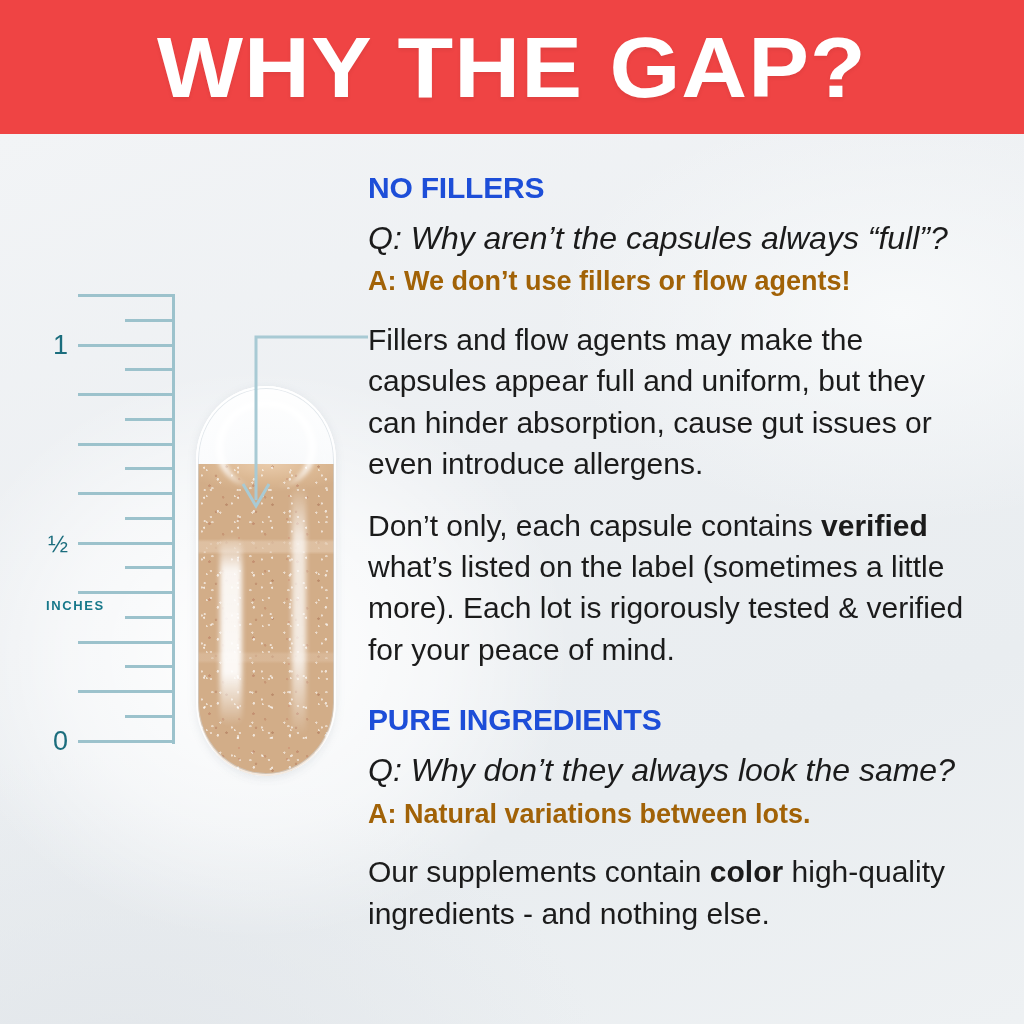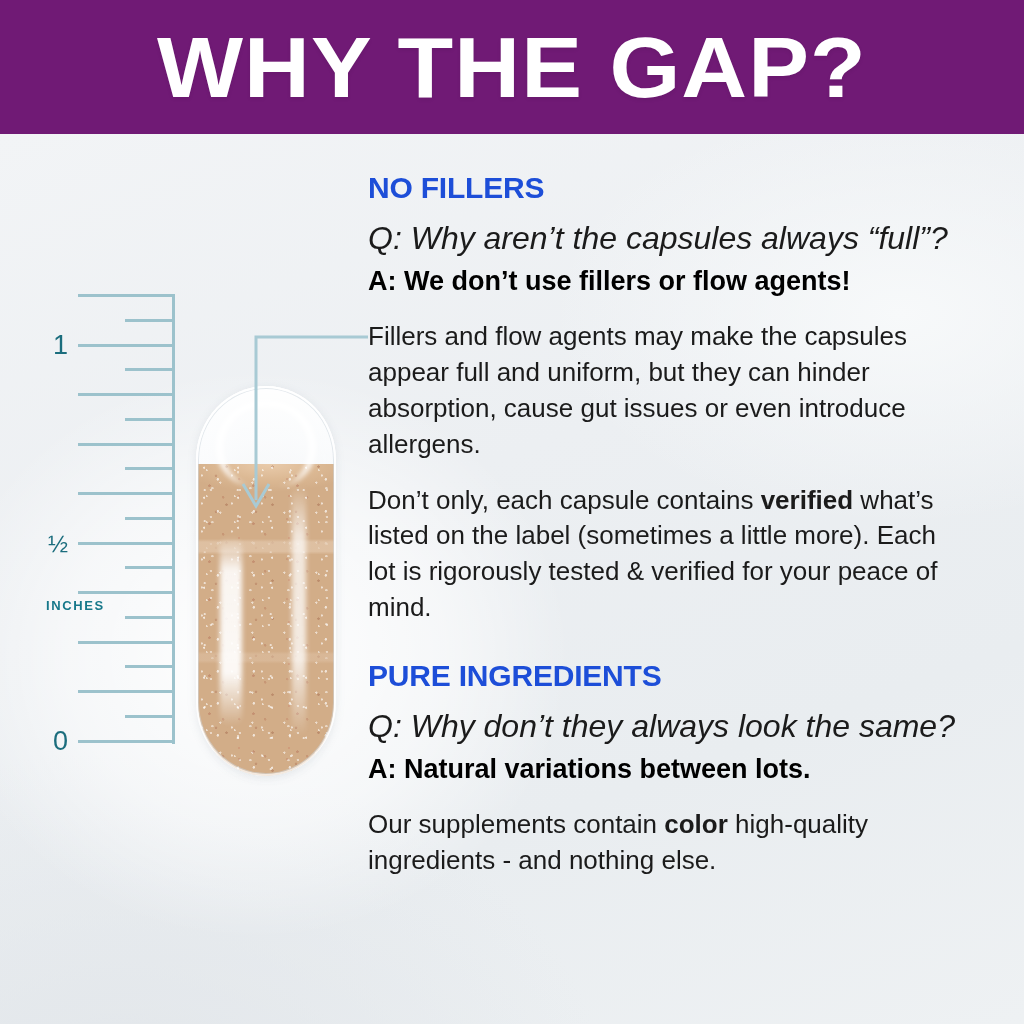"WHY THE GAP?" .banner { background: #701a75 -> #ef4444 }
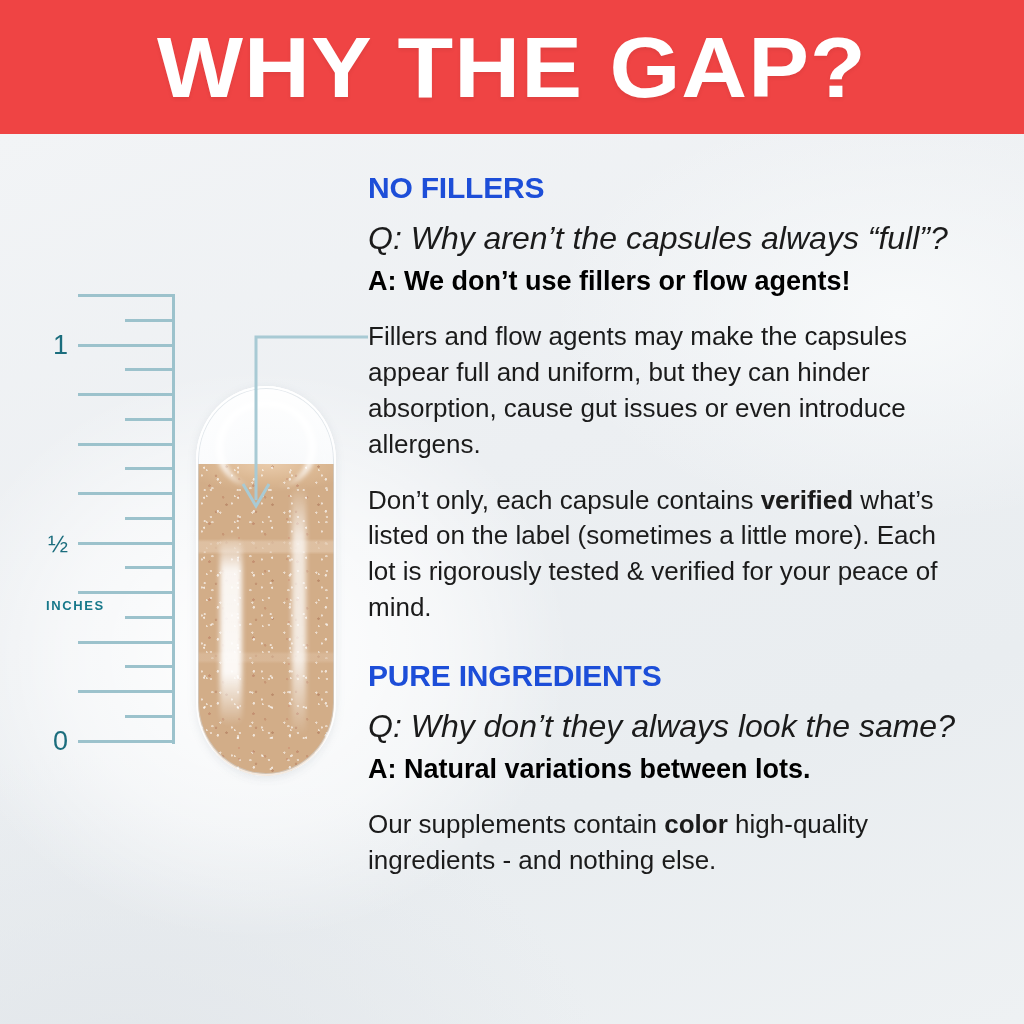"A: We don’t use fillers" .aline { color: #000000 -> #a16207 }
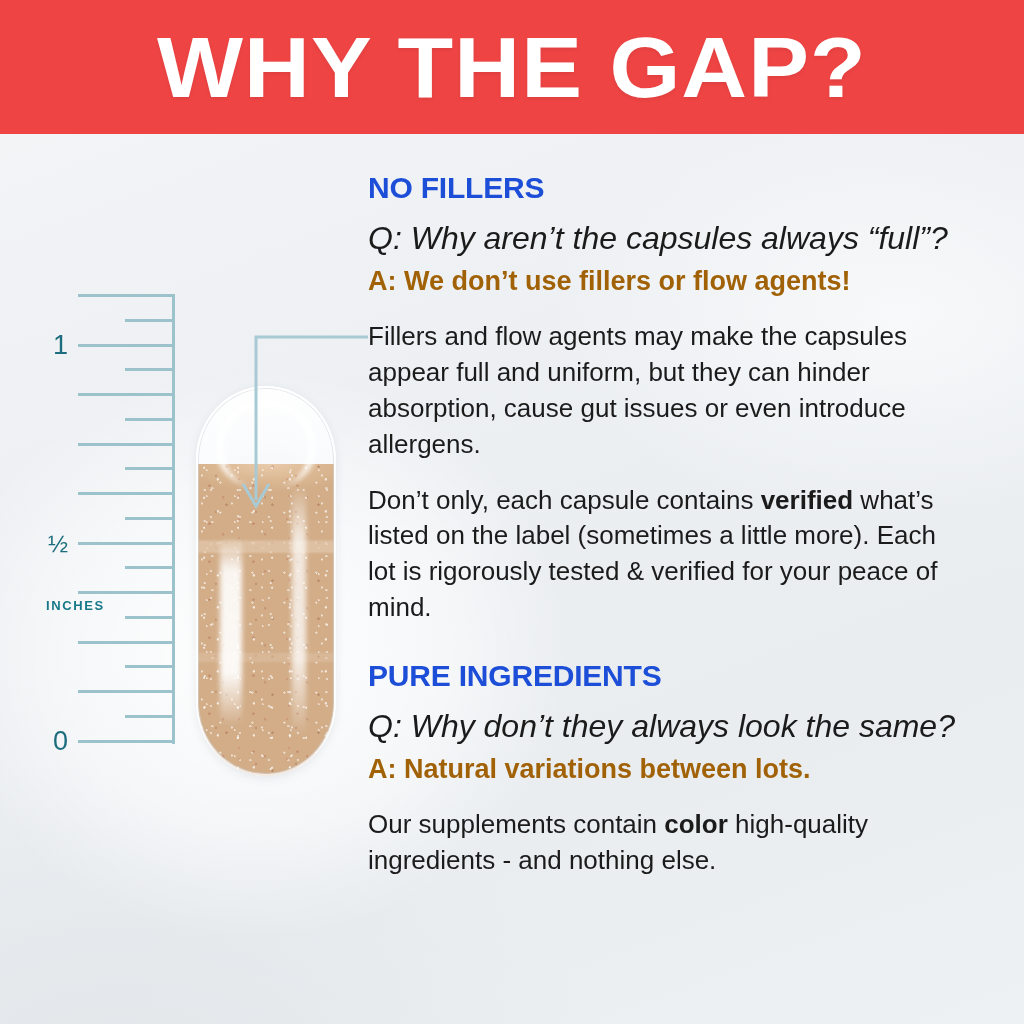"Fillers and flow agents may" .body-par { font-size: 26px -> 30px }
